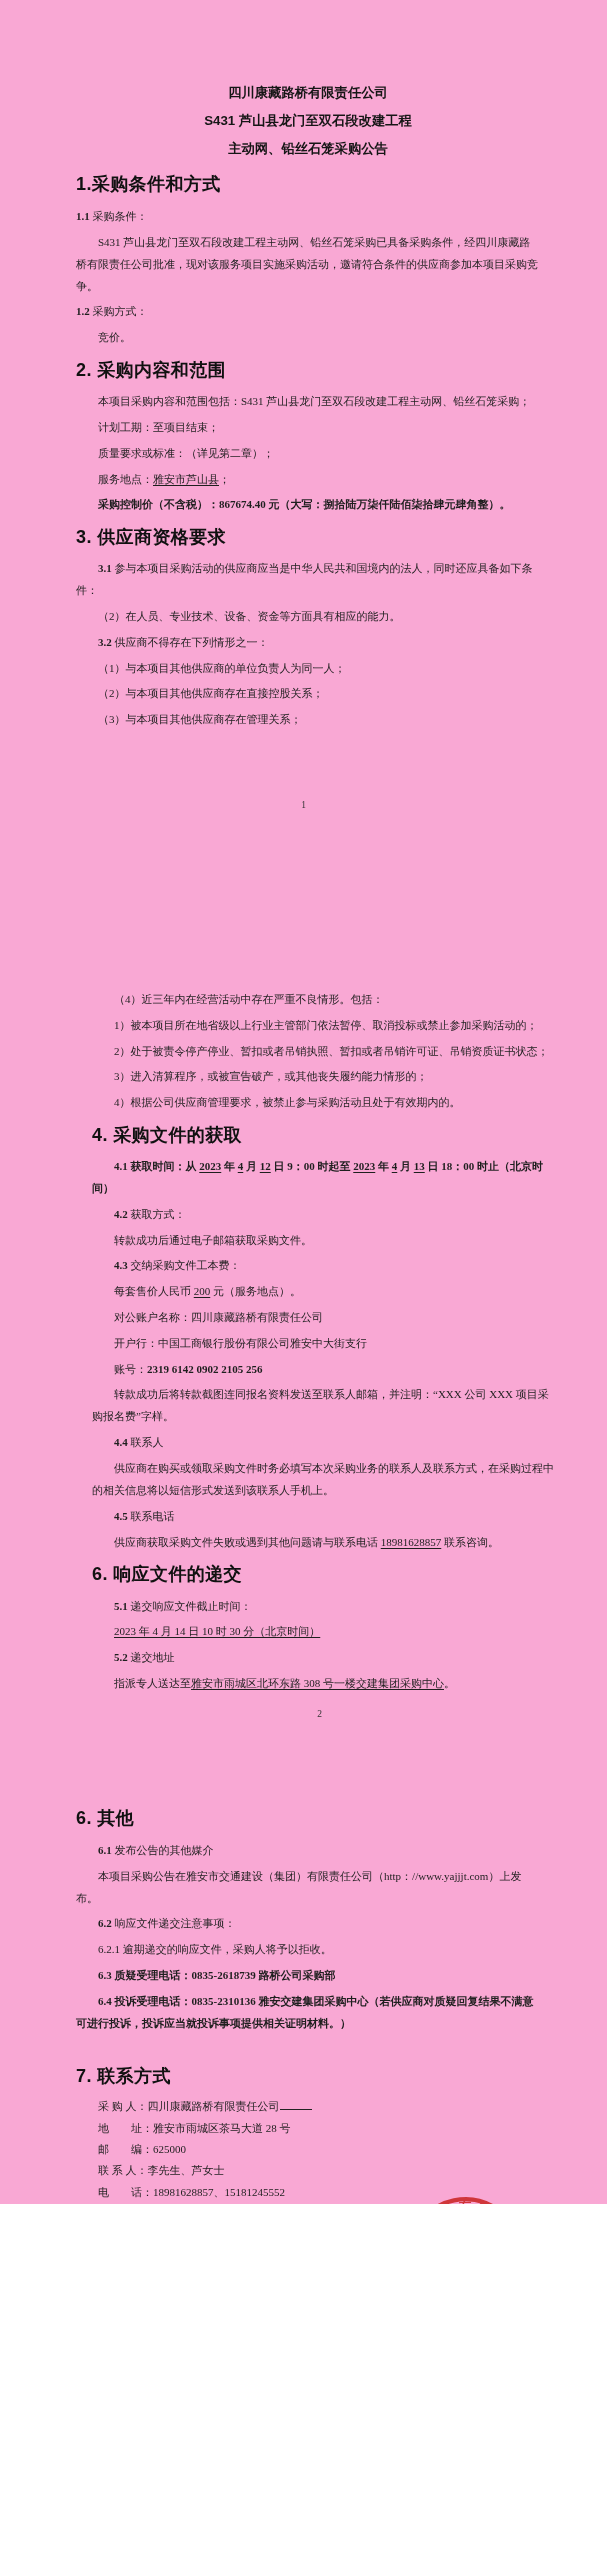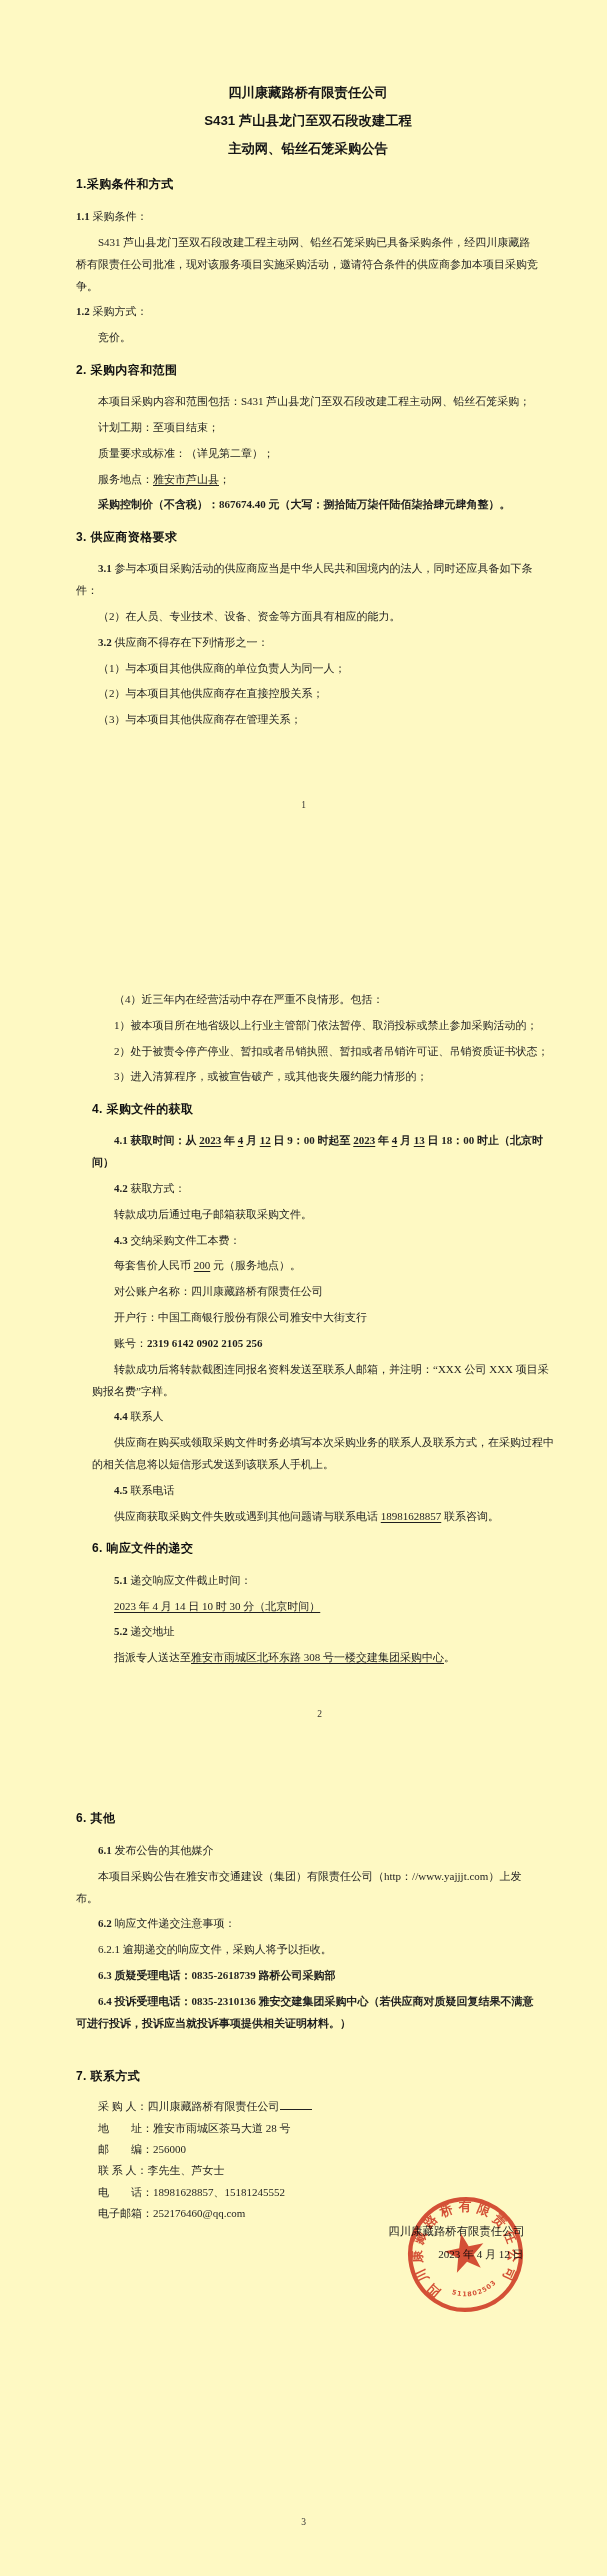"四川康藏路桥有限责任公司" .doc { background: #fef9c3 -> #f9a8d4; height: 2576px -> 2204px }
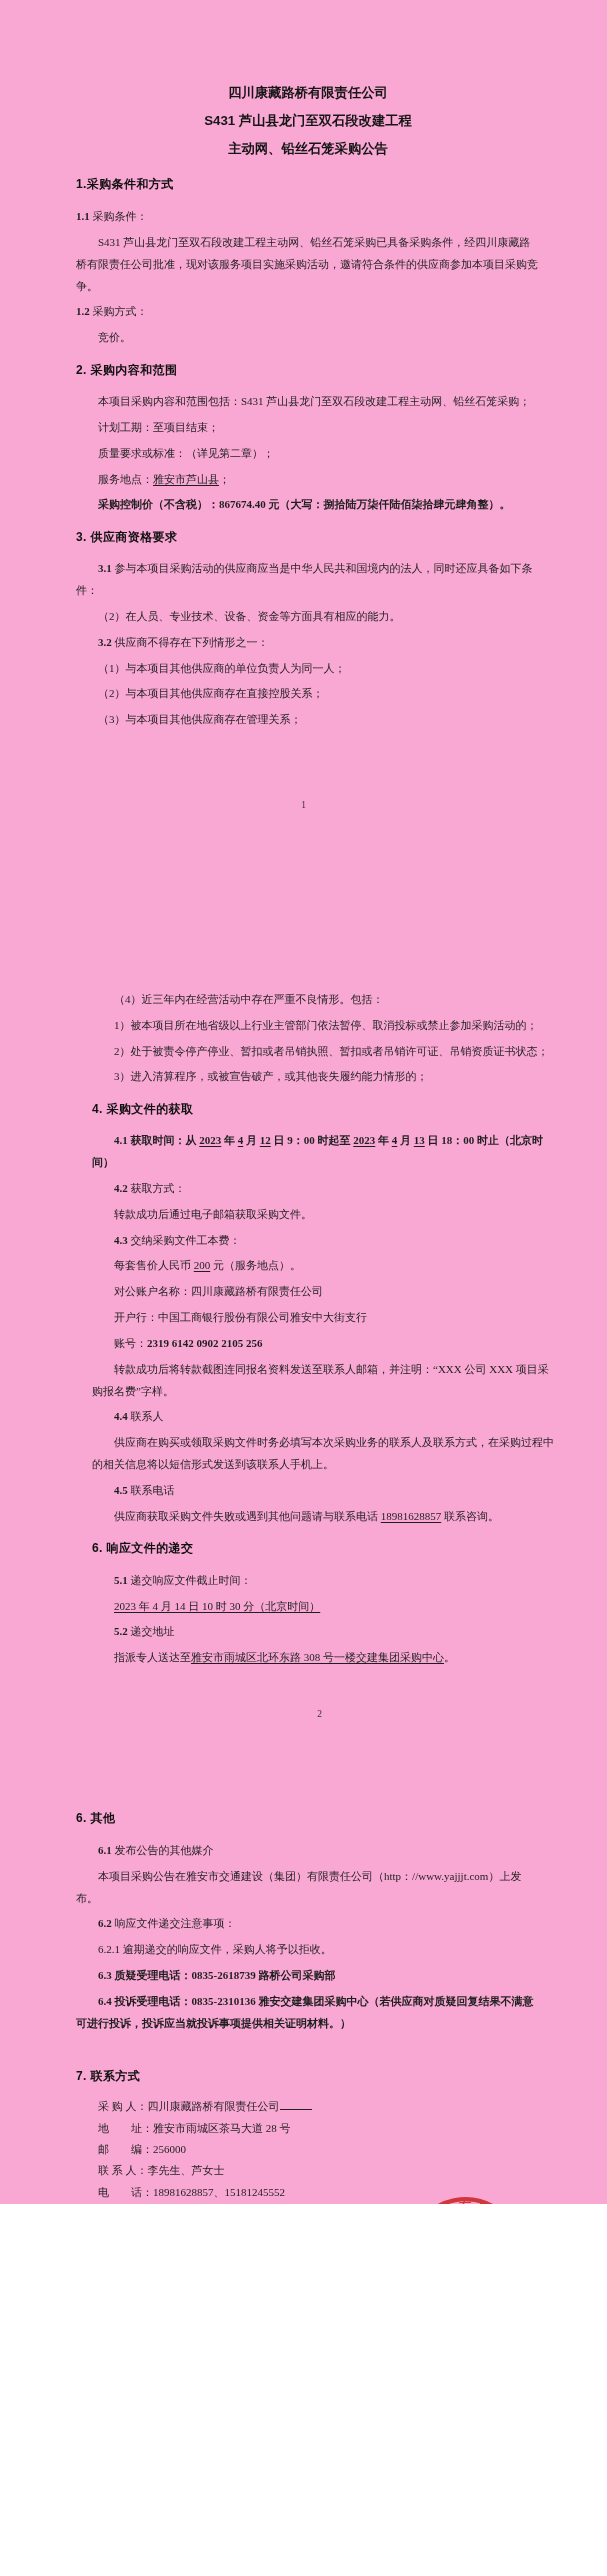"1.采购条件和方式" .h2 { font-size: 12px -> 18px }
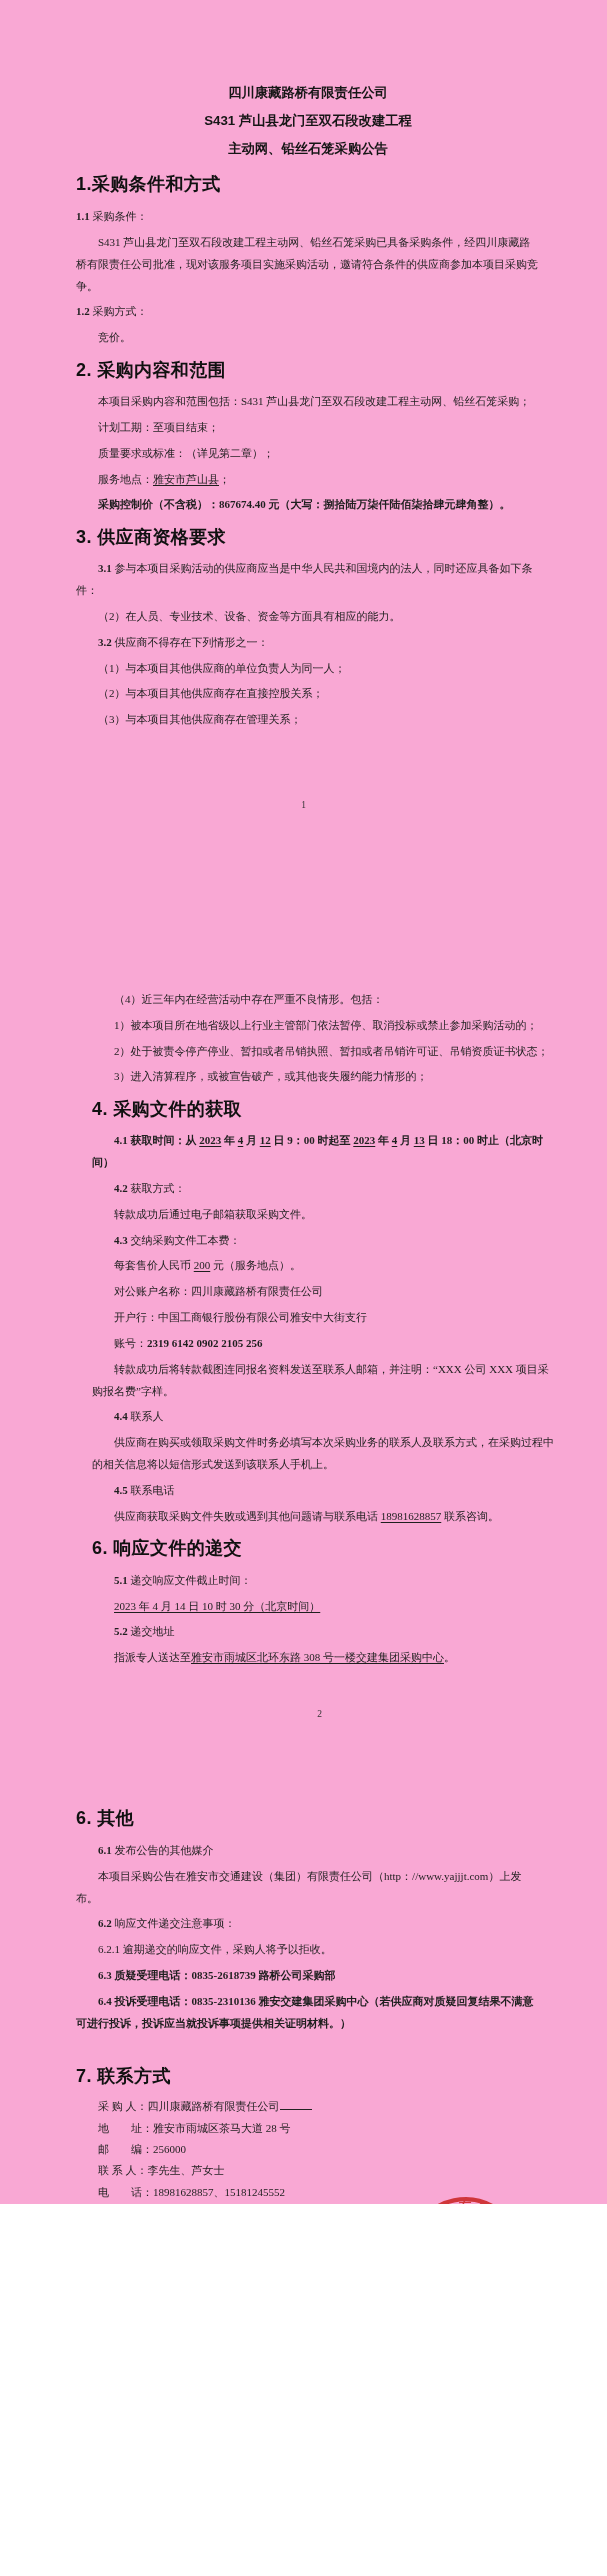"4）根据公司供应商管理要求，被禁止参与采购活动且处于有效期内的。" div.p { html: none -> <div><span>4）根据公司供应商管理要求，被禁止参与采购活动且处于有效期内的。</span></div> }
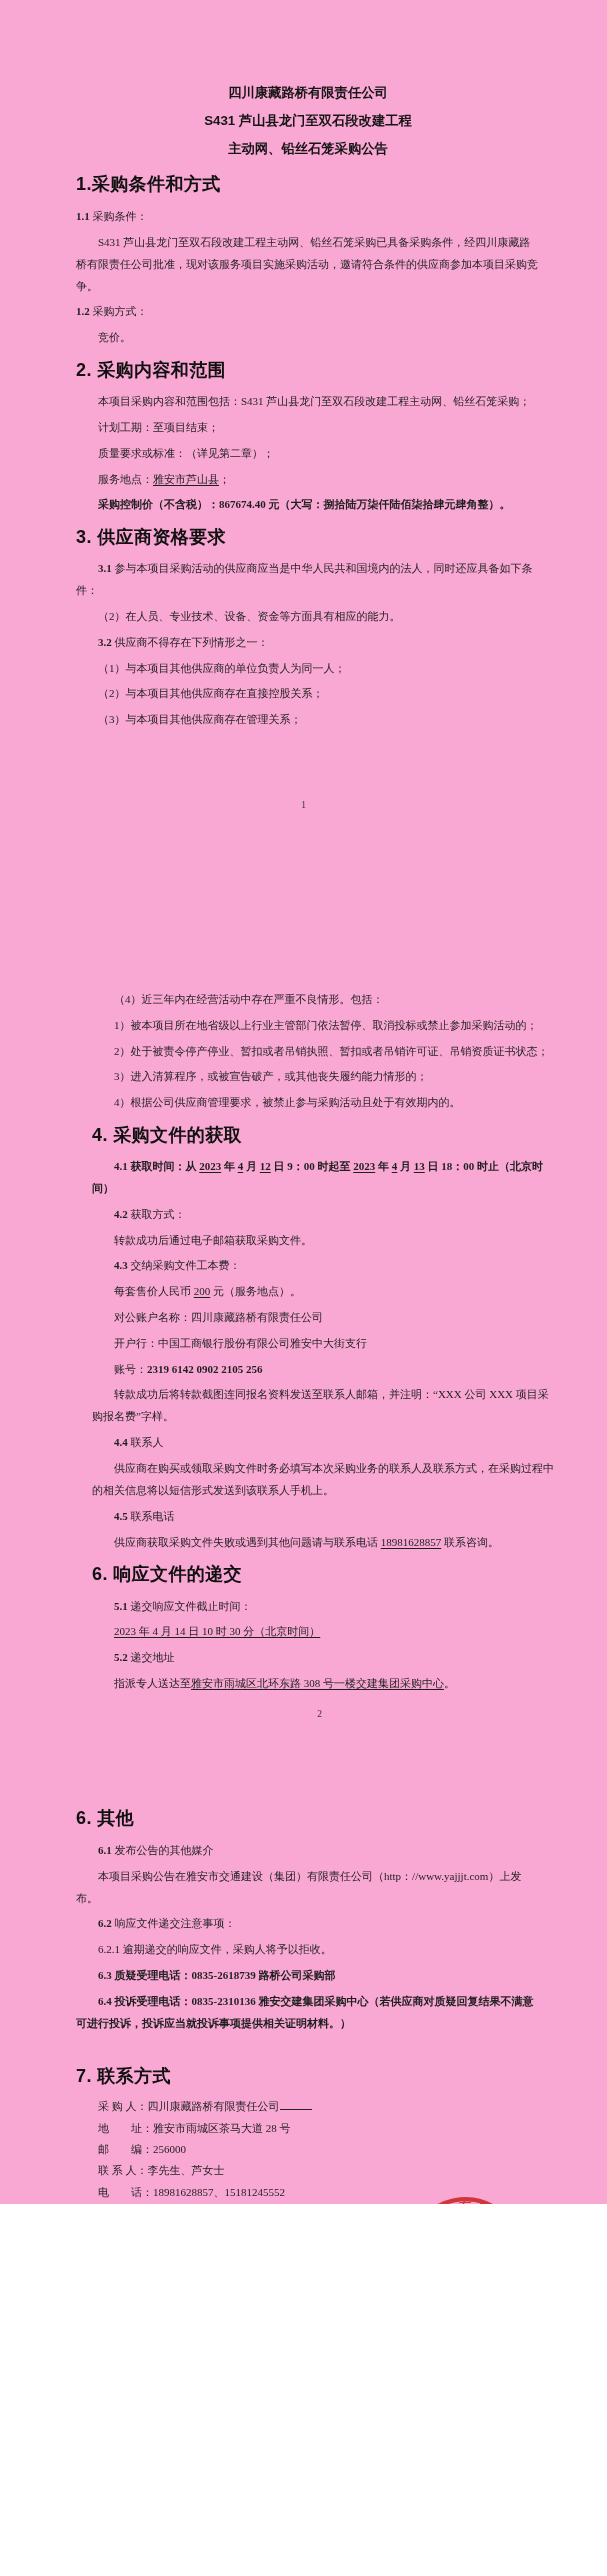"邮 编：256000" span { text: 256000 -> 625000 }
